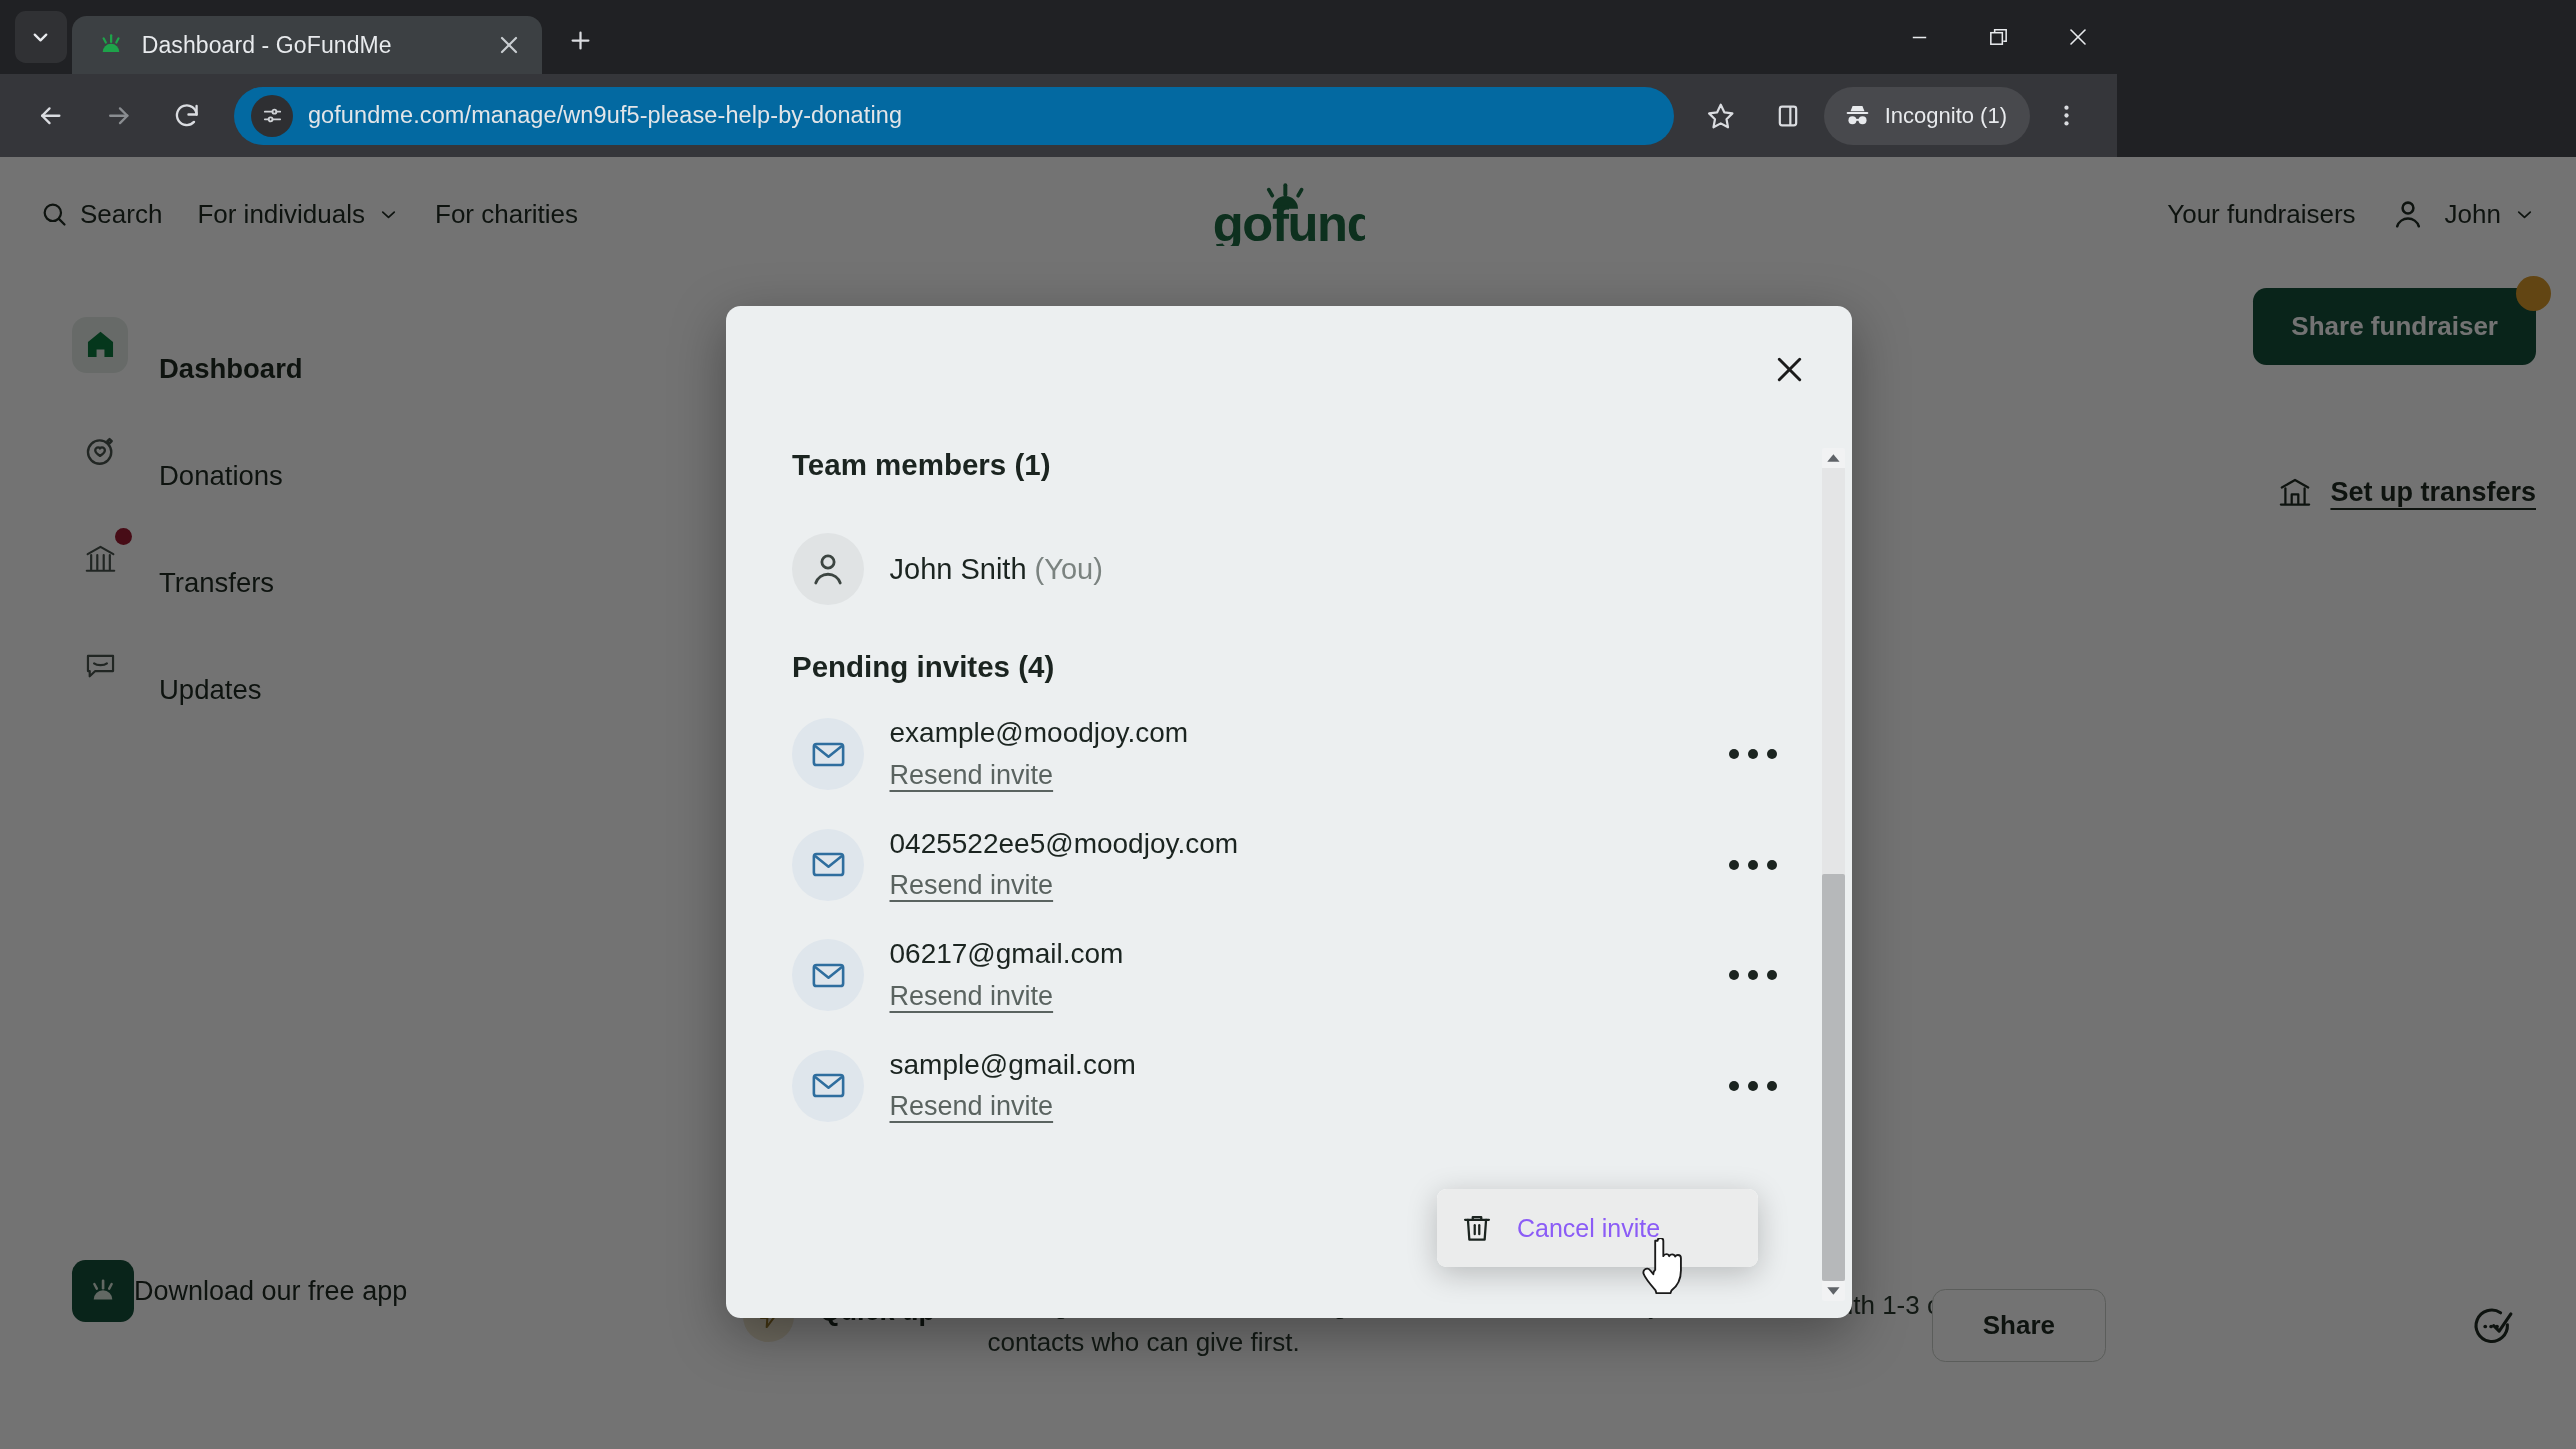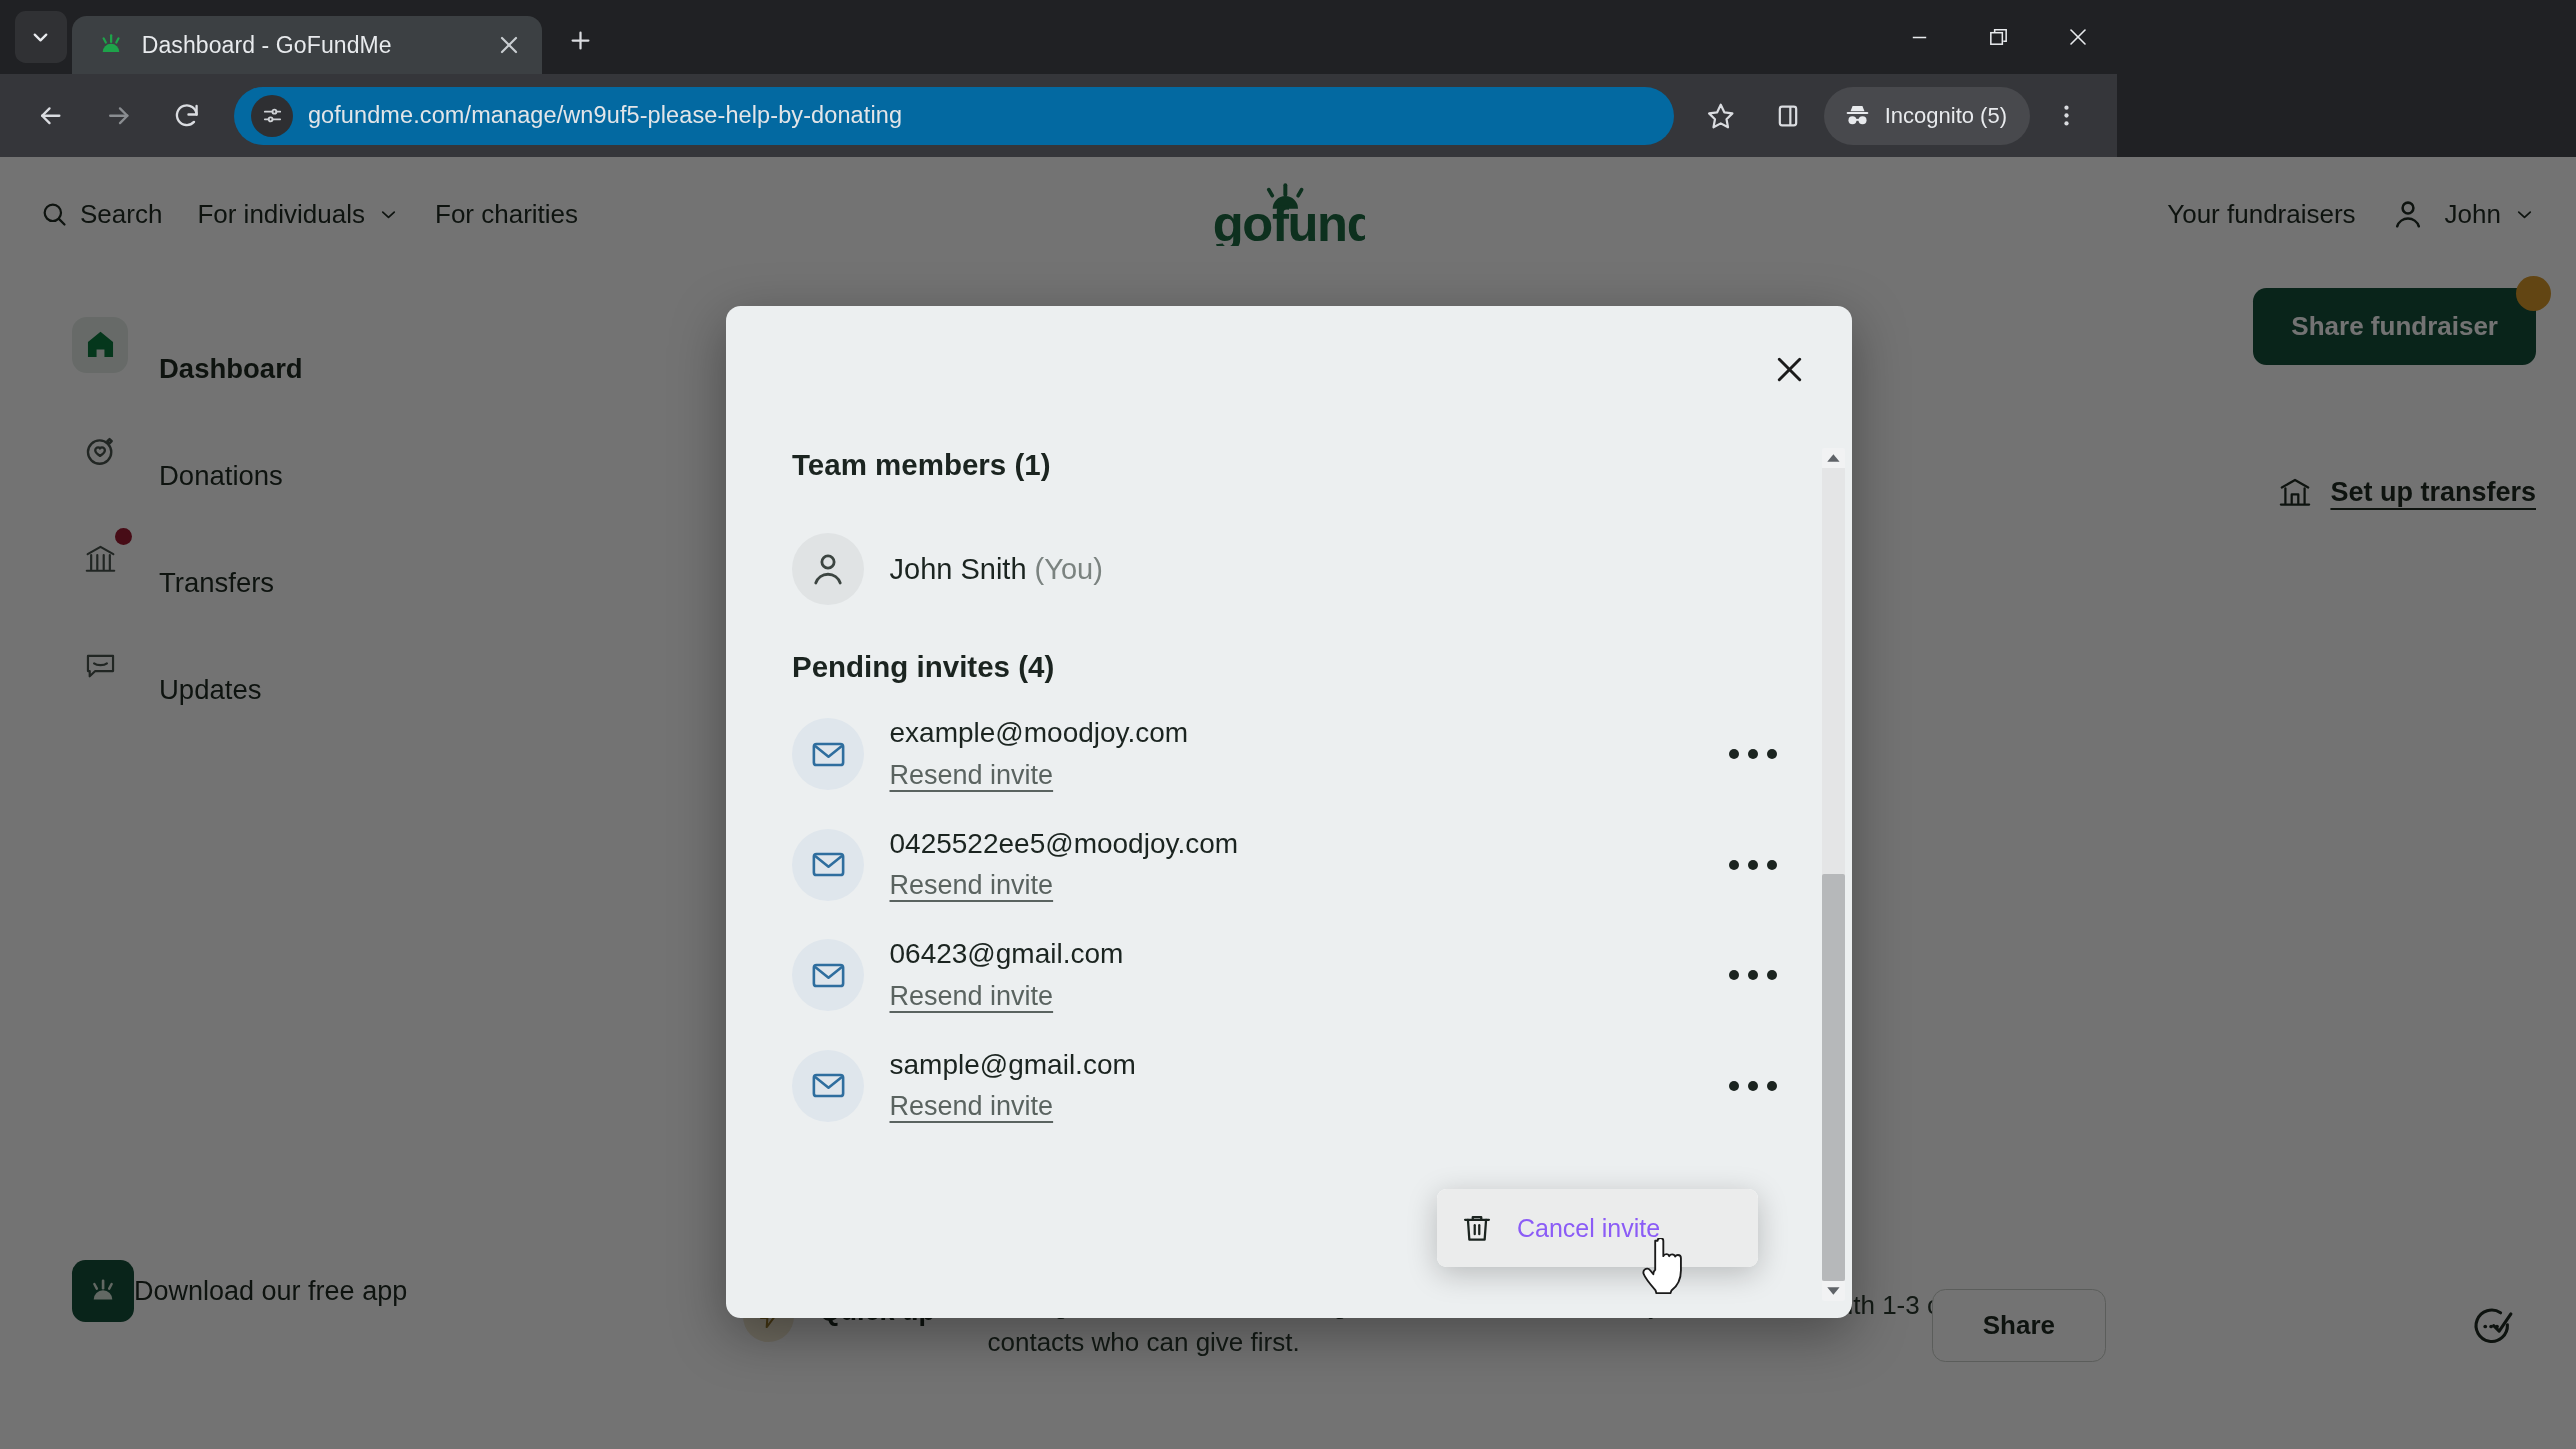"Incognito (5)" span { text: 5 -> 1 }
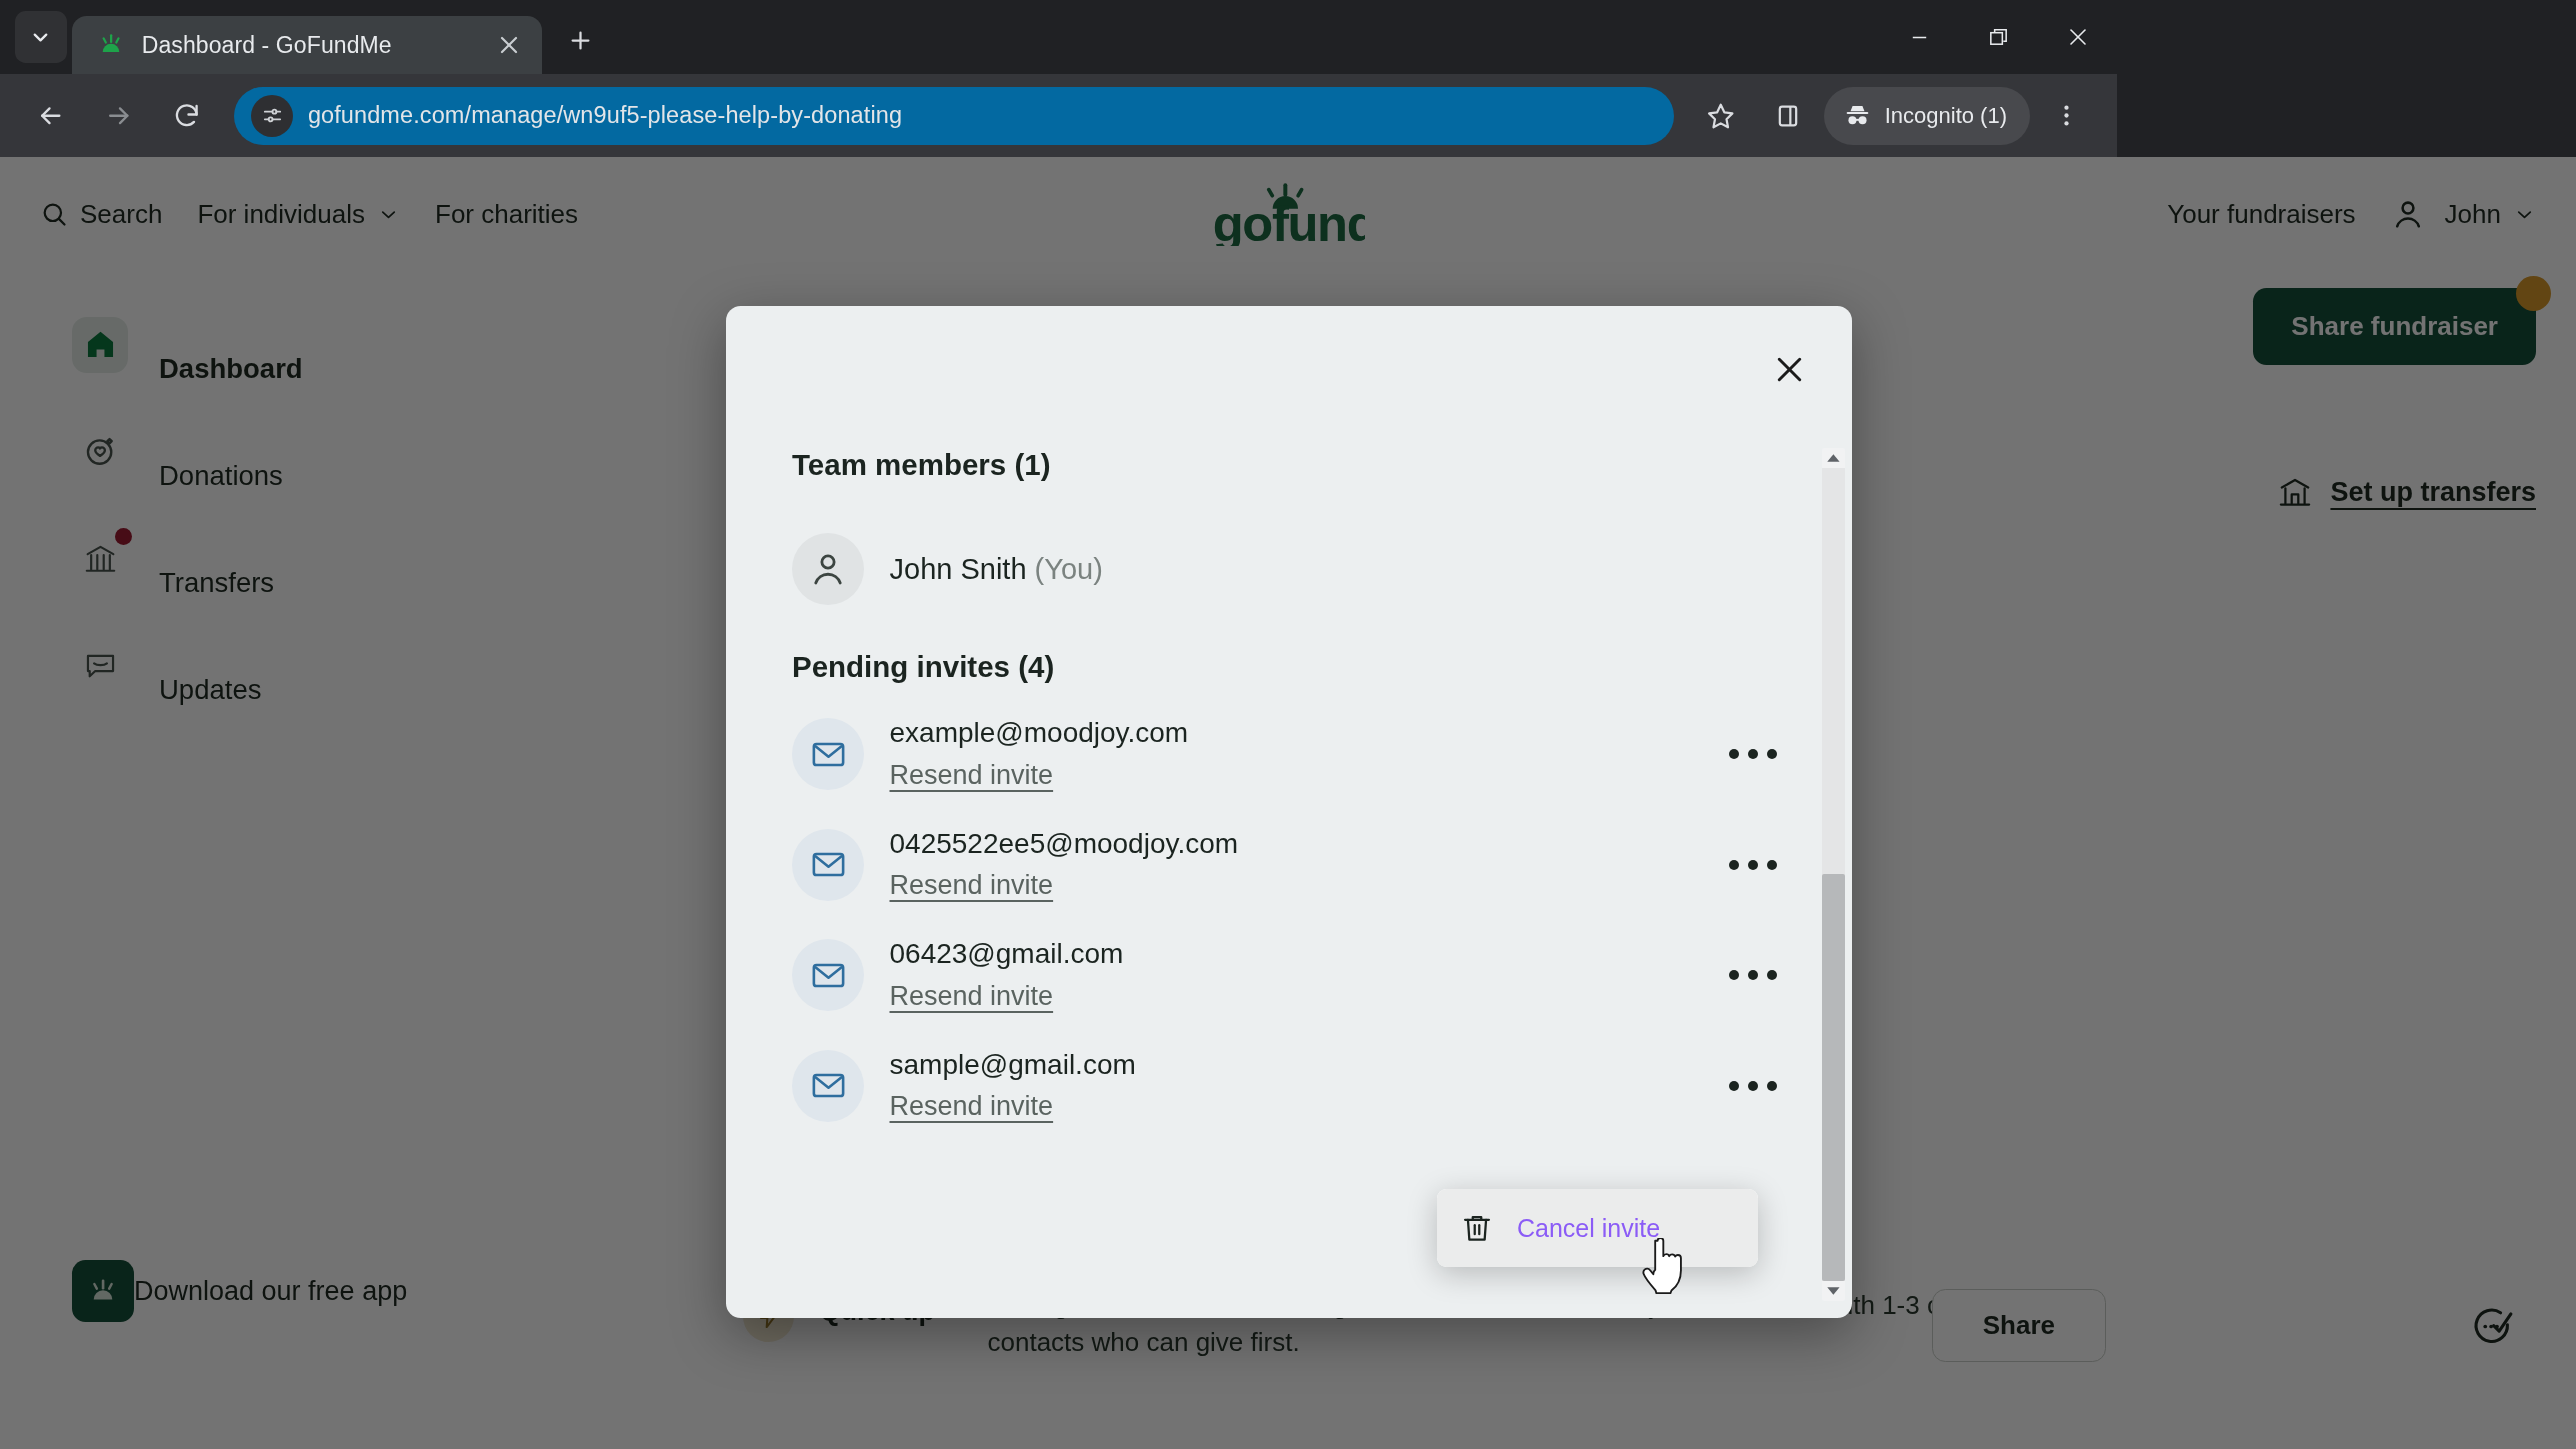"06423@gmail.com" div.invite-email { text: 06423@gmail.com -> 06217@gmail.com }
